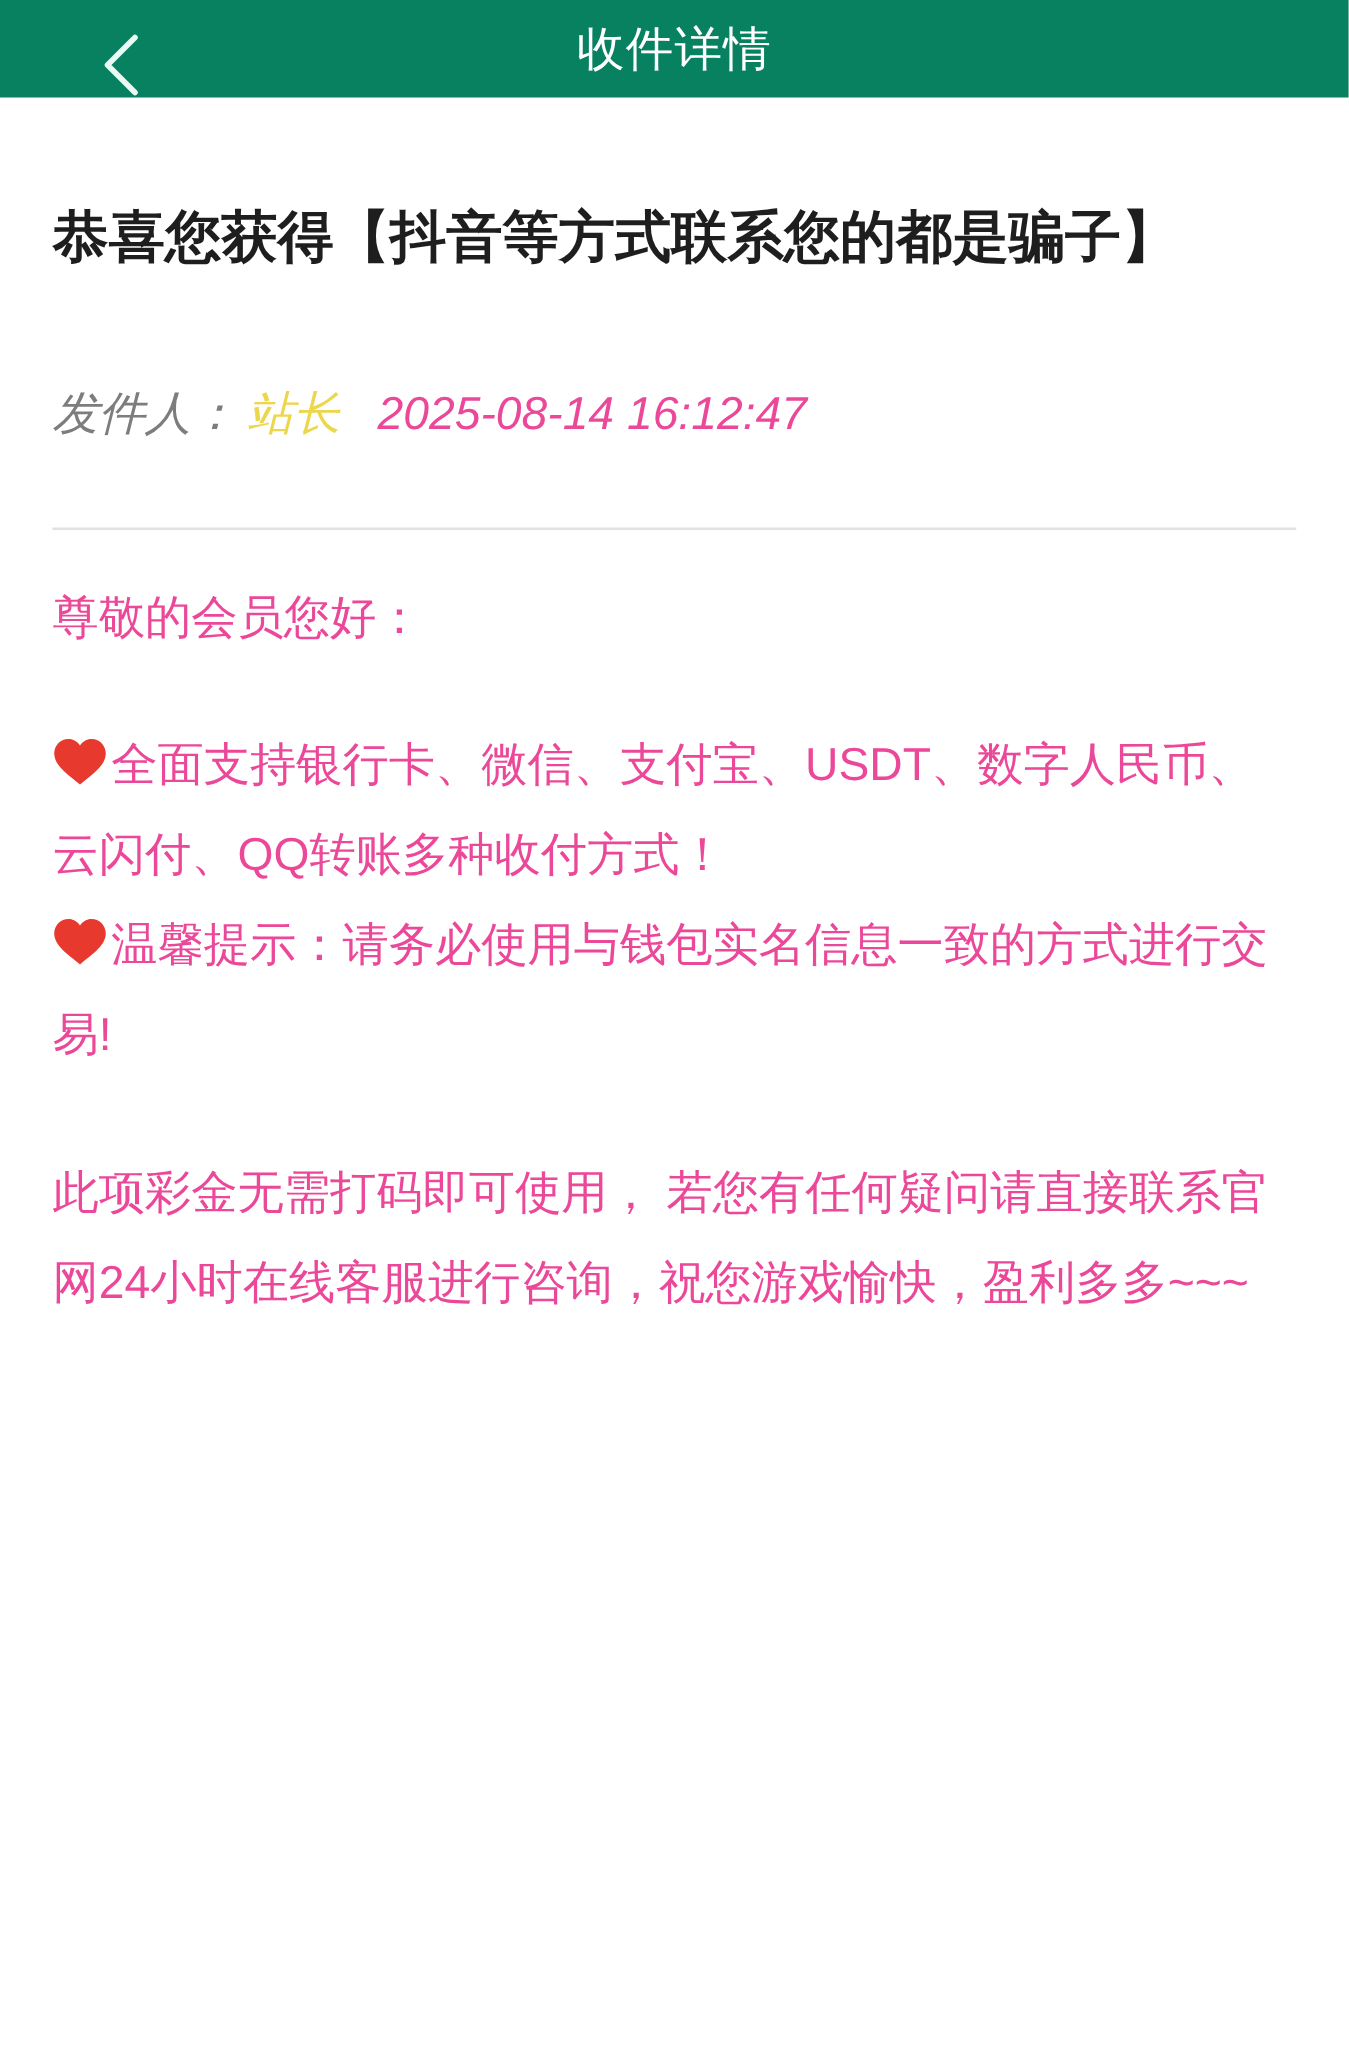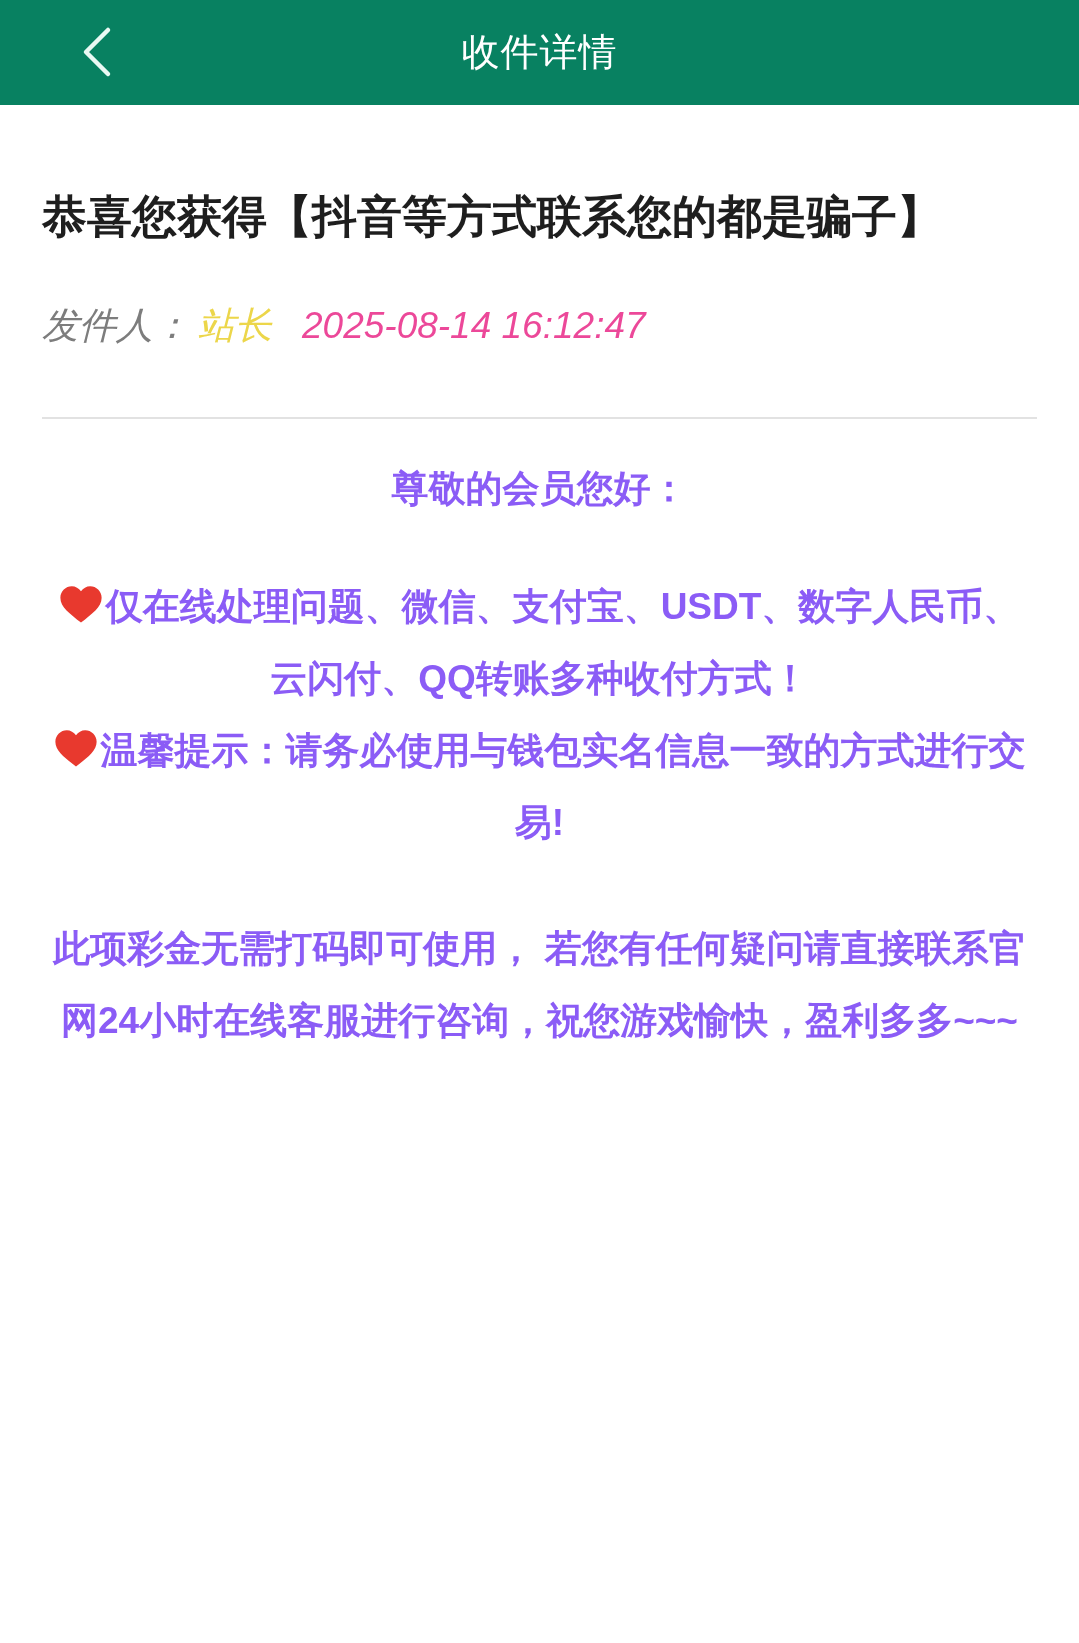"收件详情" .appbar { height: 105px -> 78px }
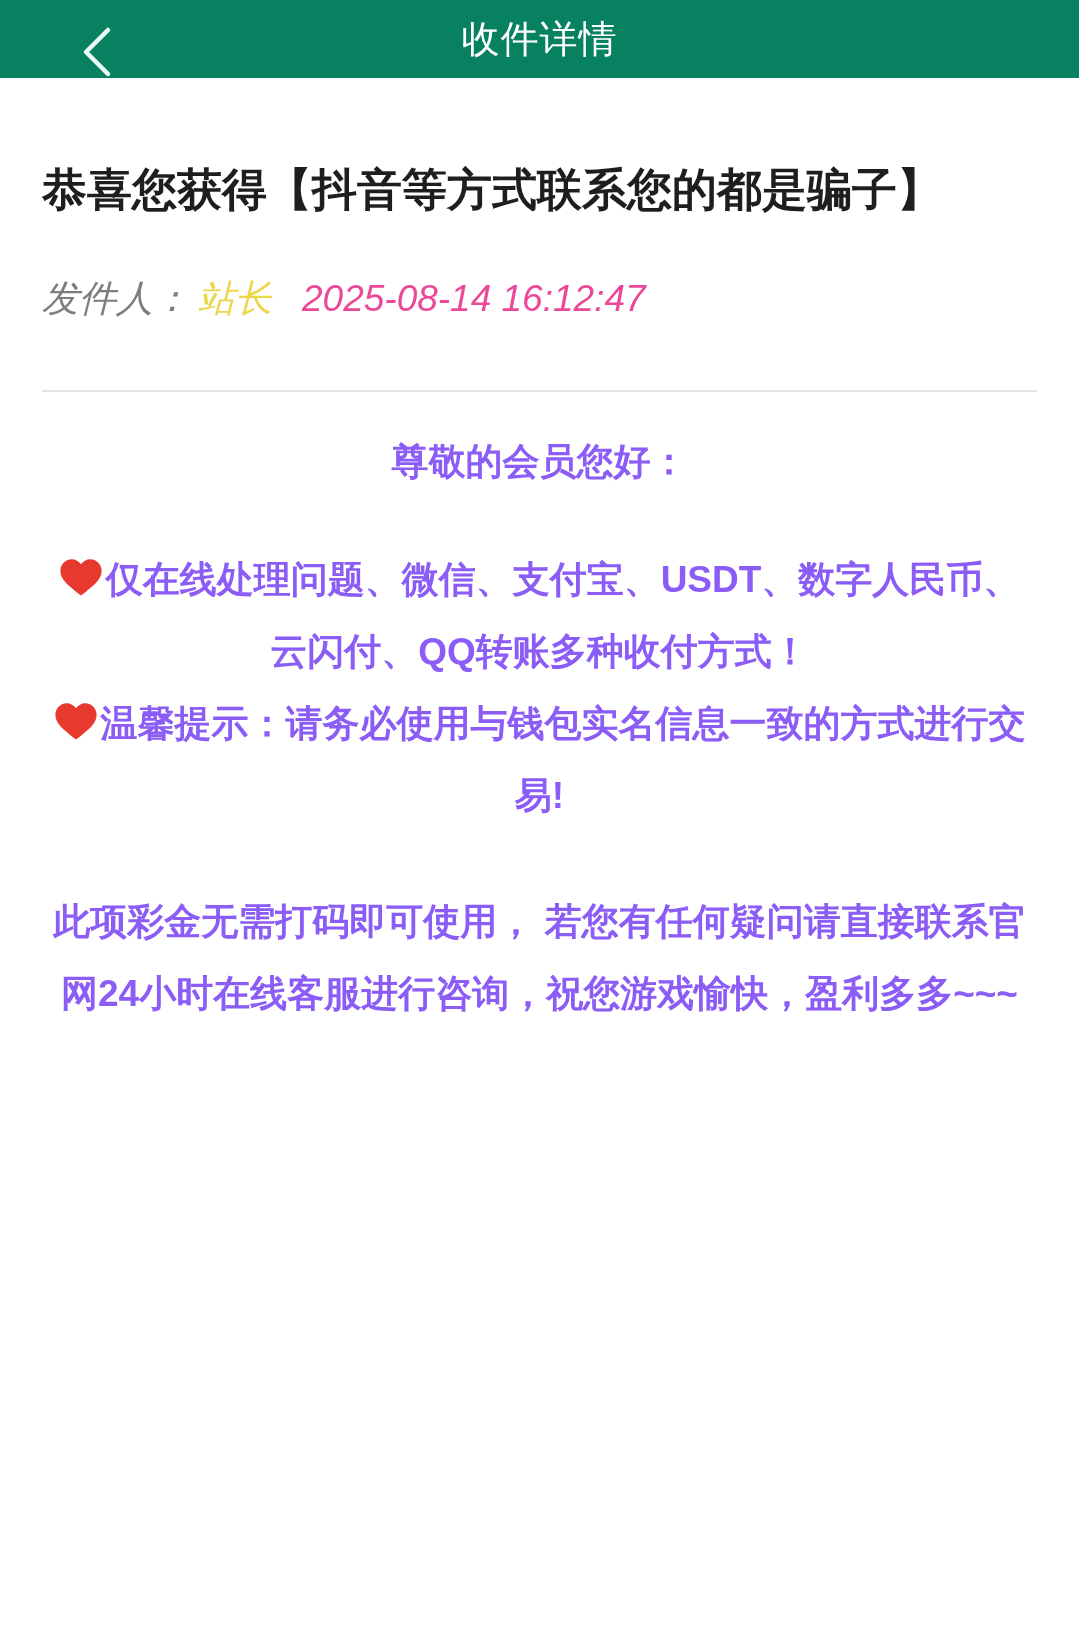"站长" .sender-name { margin-top: none -> 32px }
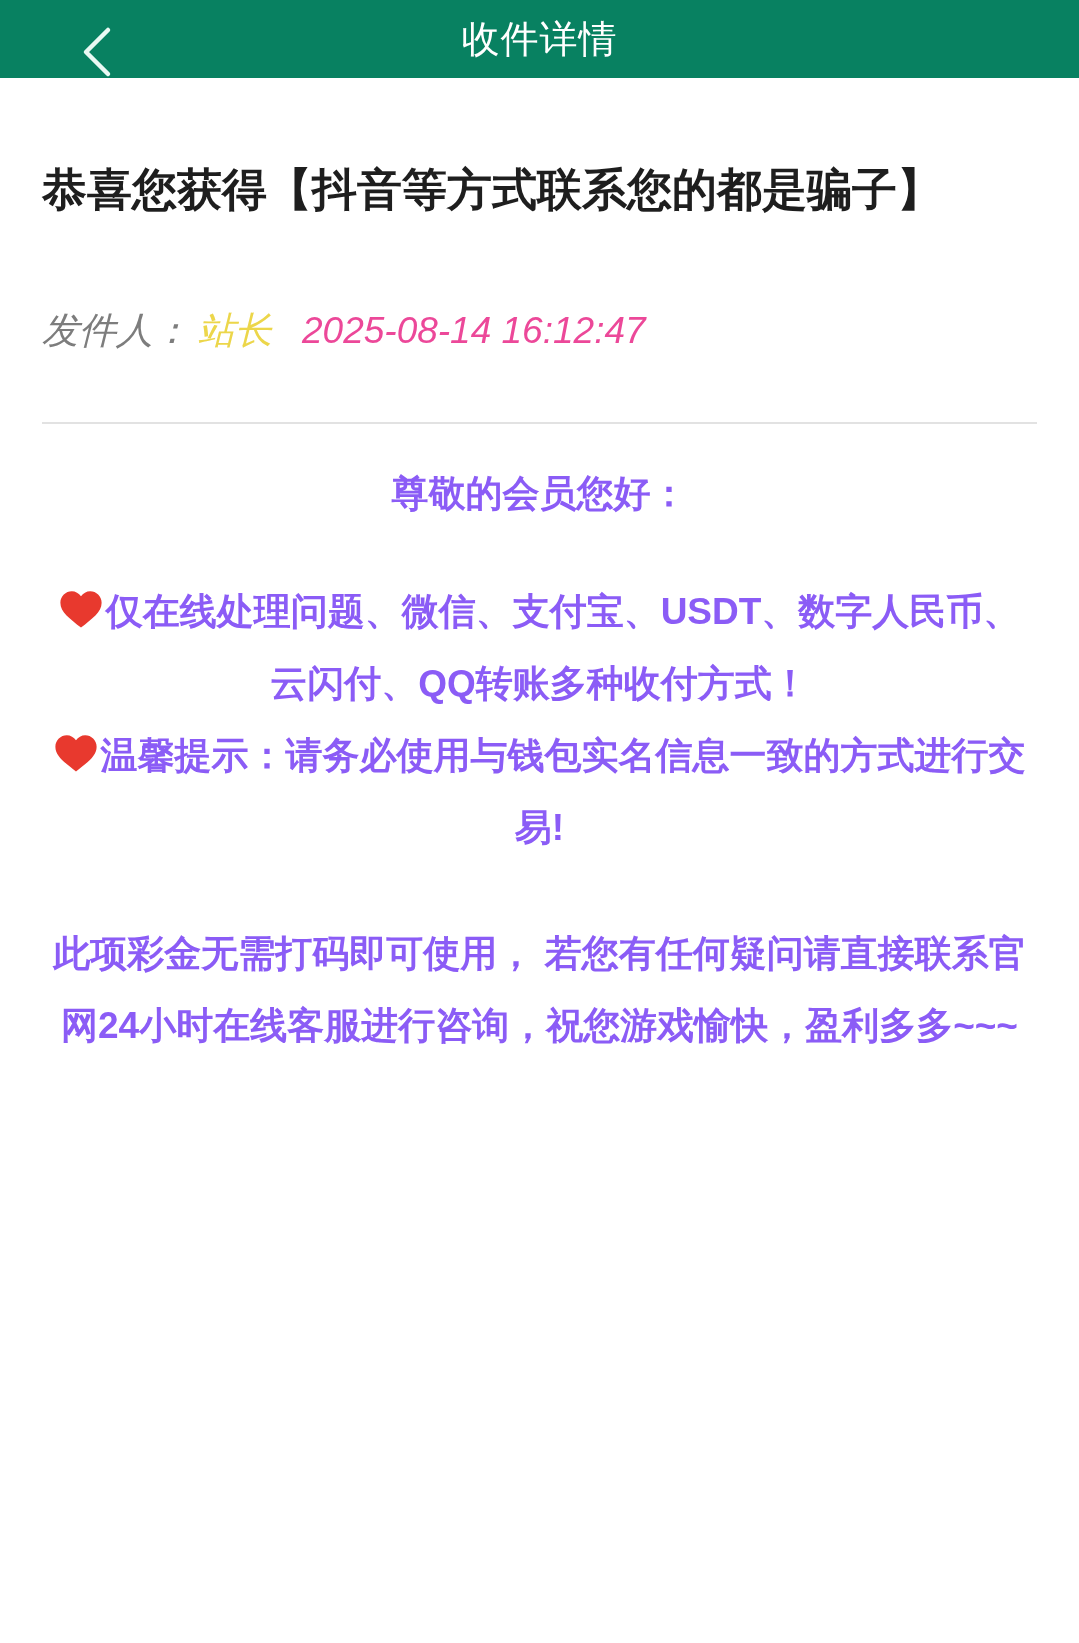"尊敬的会员您好：" .body { color: #8b5cf6 -> #ec4899; font-weight: bold -> none; text-align: center -> left }
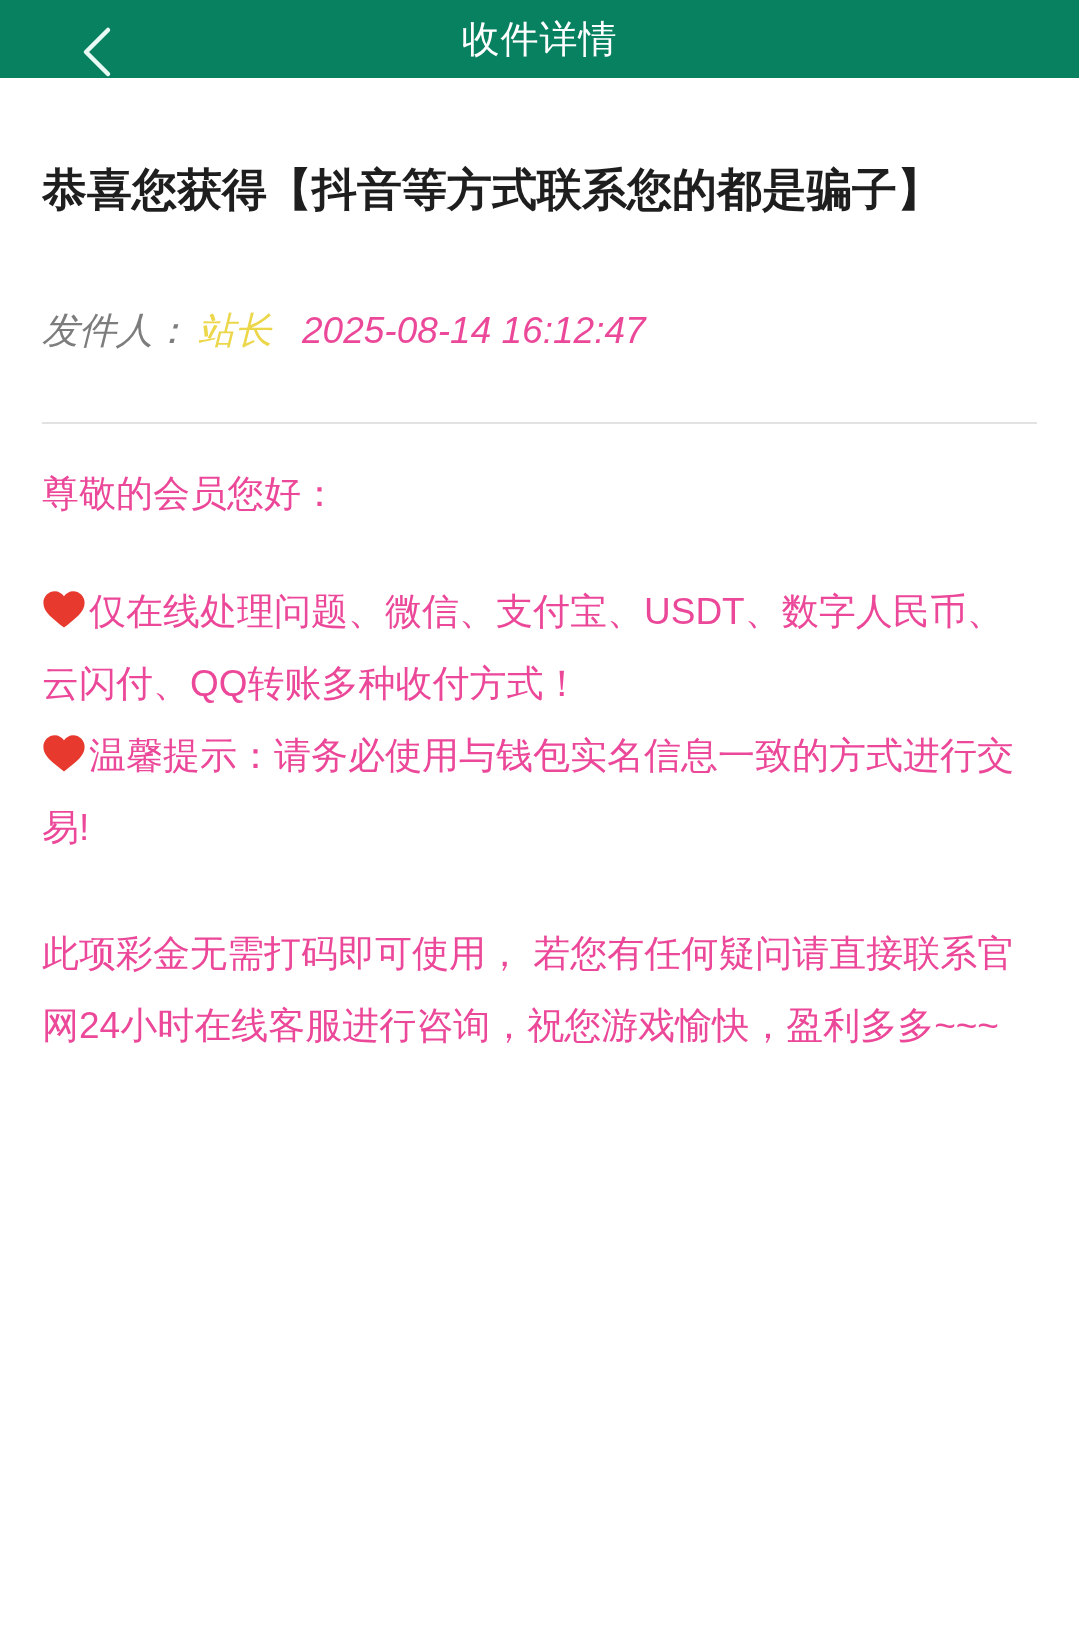"仅在线处理问题、微信、支付宝、USDT、数字人民币、云闪付、QQ转账多种收付方式" span { text: 仅在线处理问题 -> 全面支持银行卡 }
